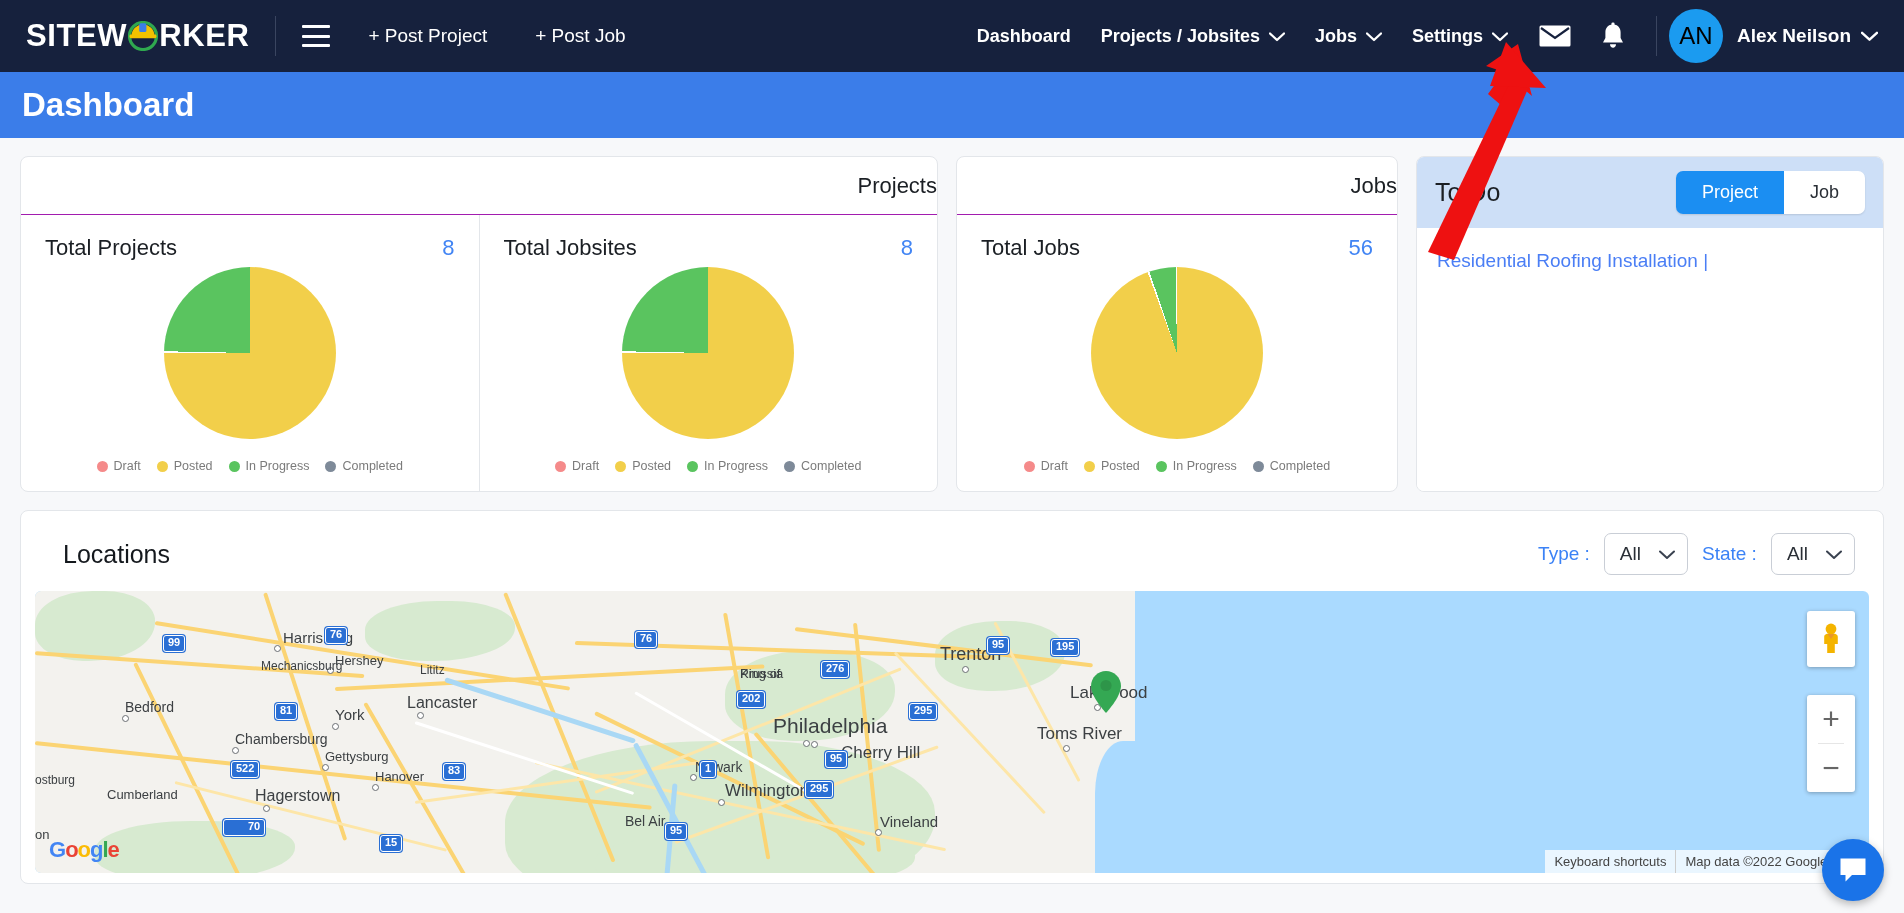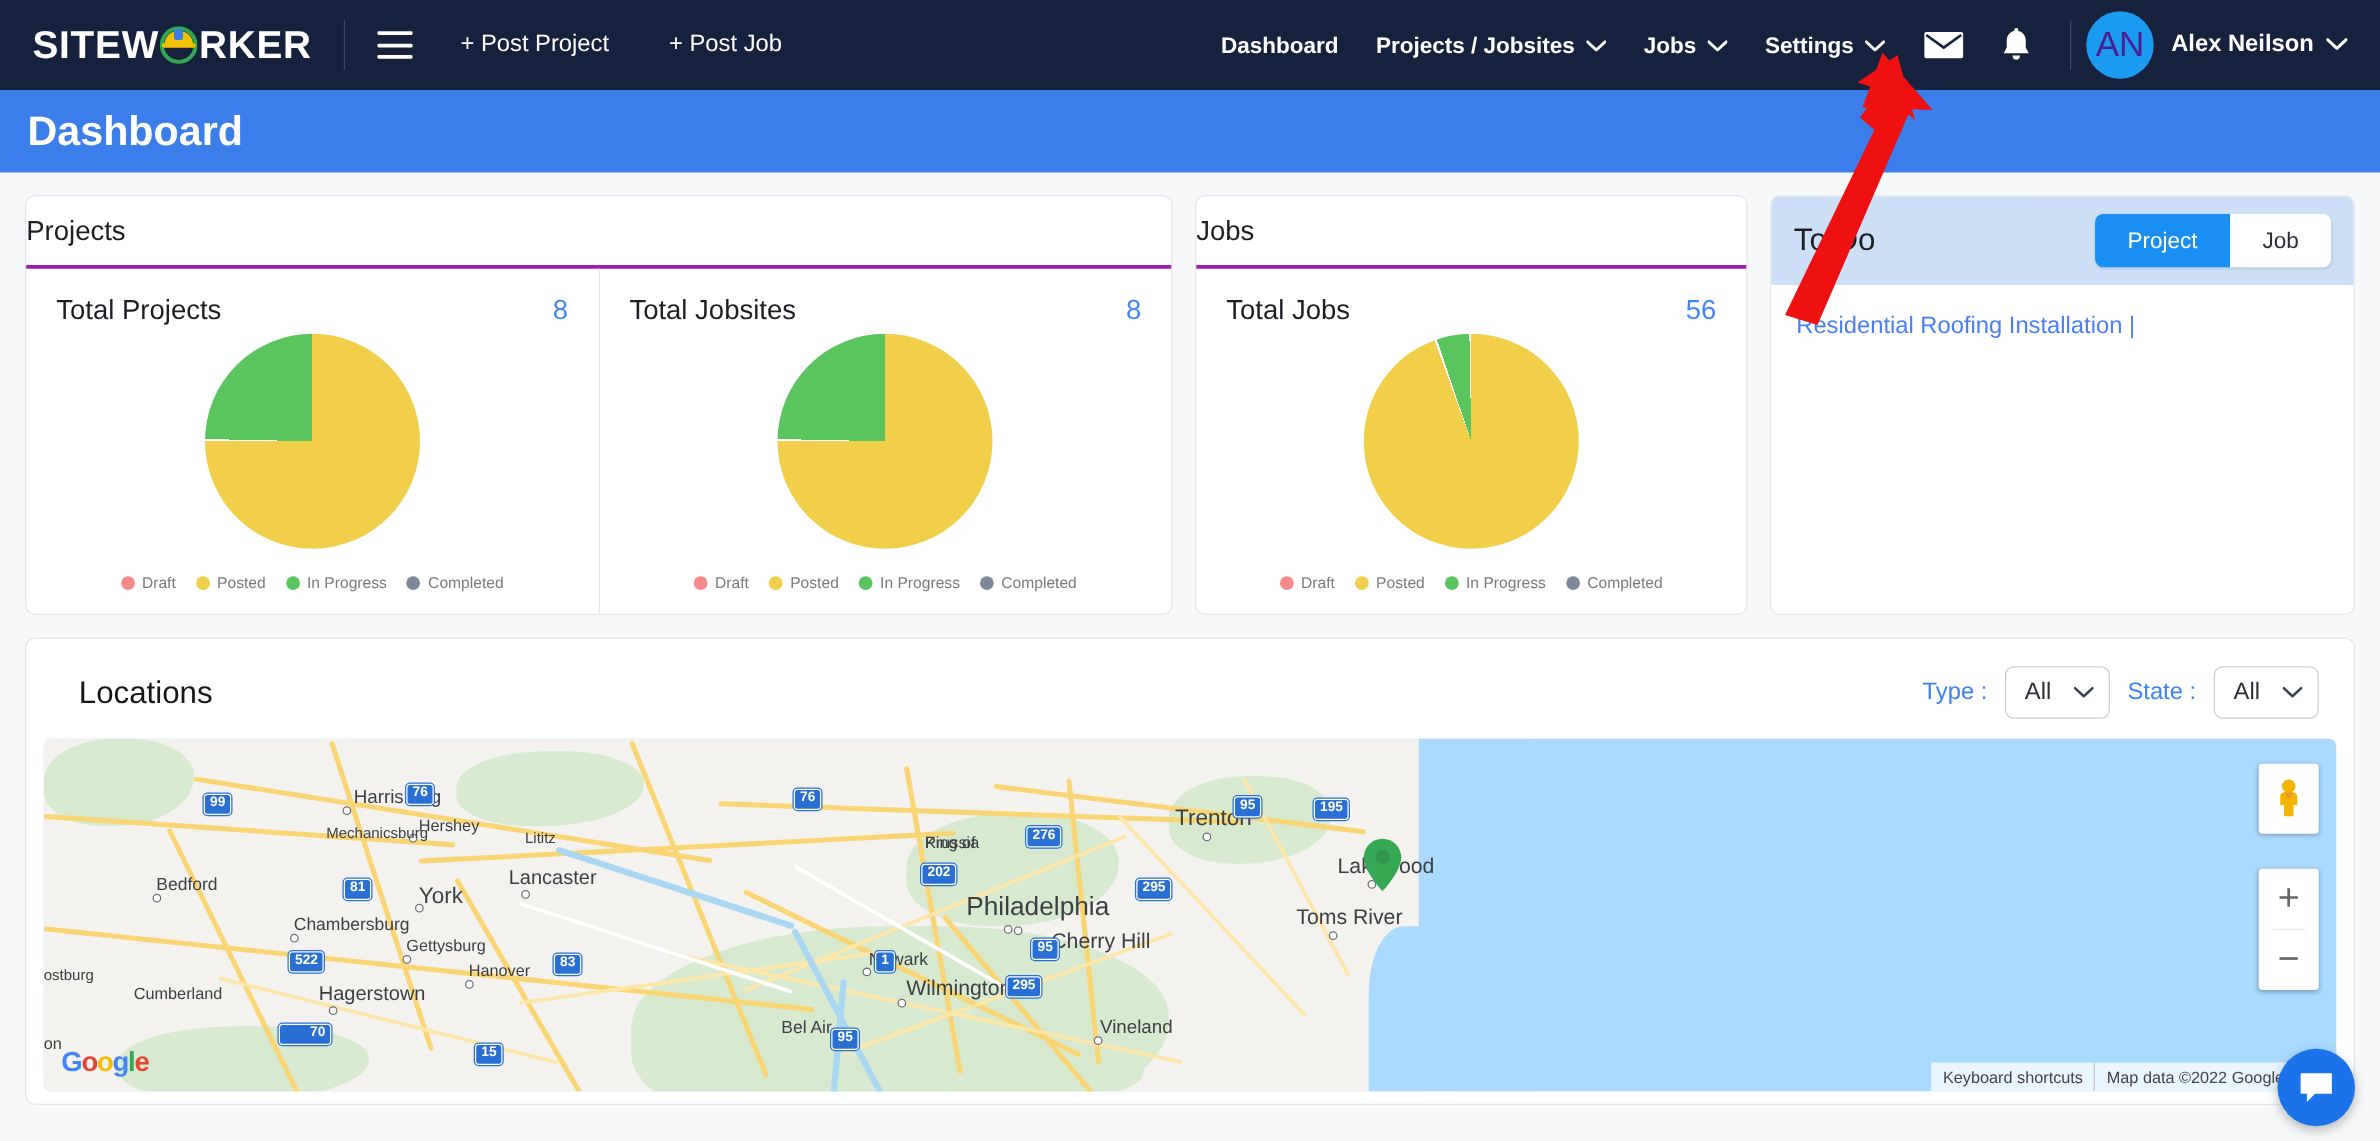"AN" .avatar { color: #4c1d95 -> #000000; font-size: 28px -> 24px }
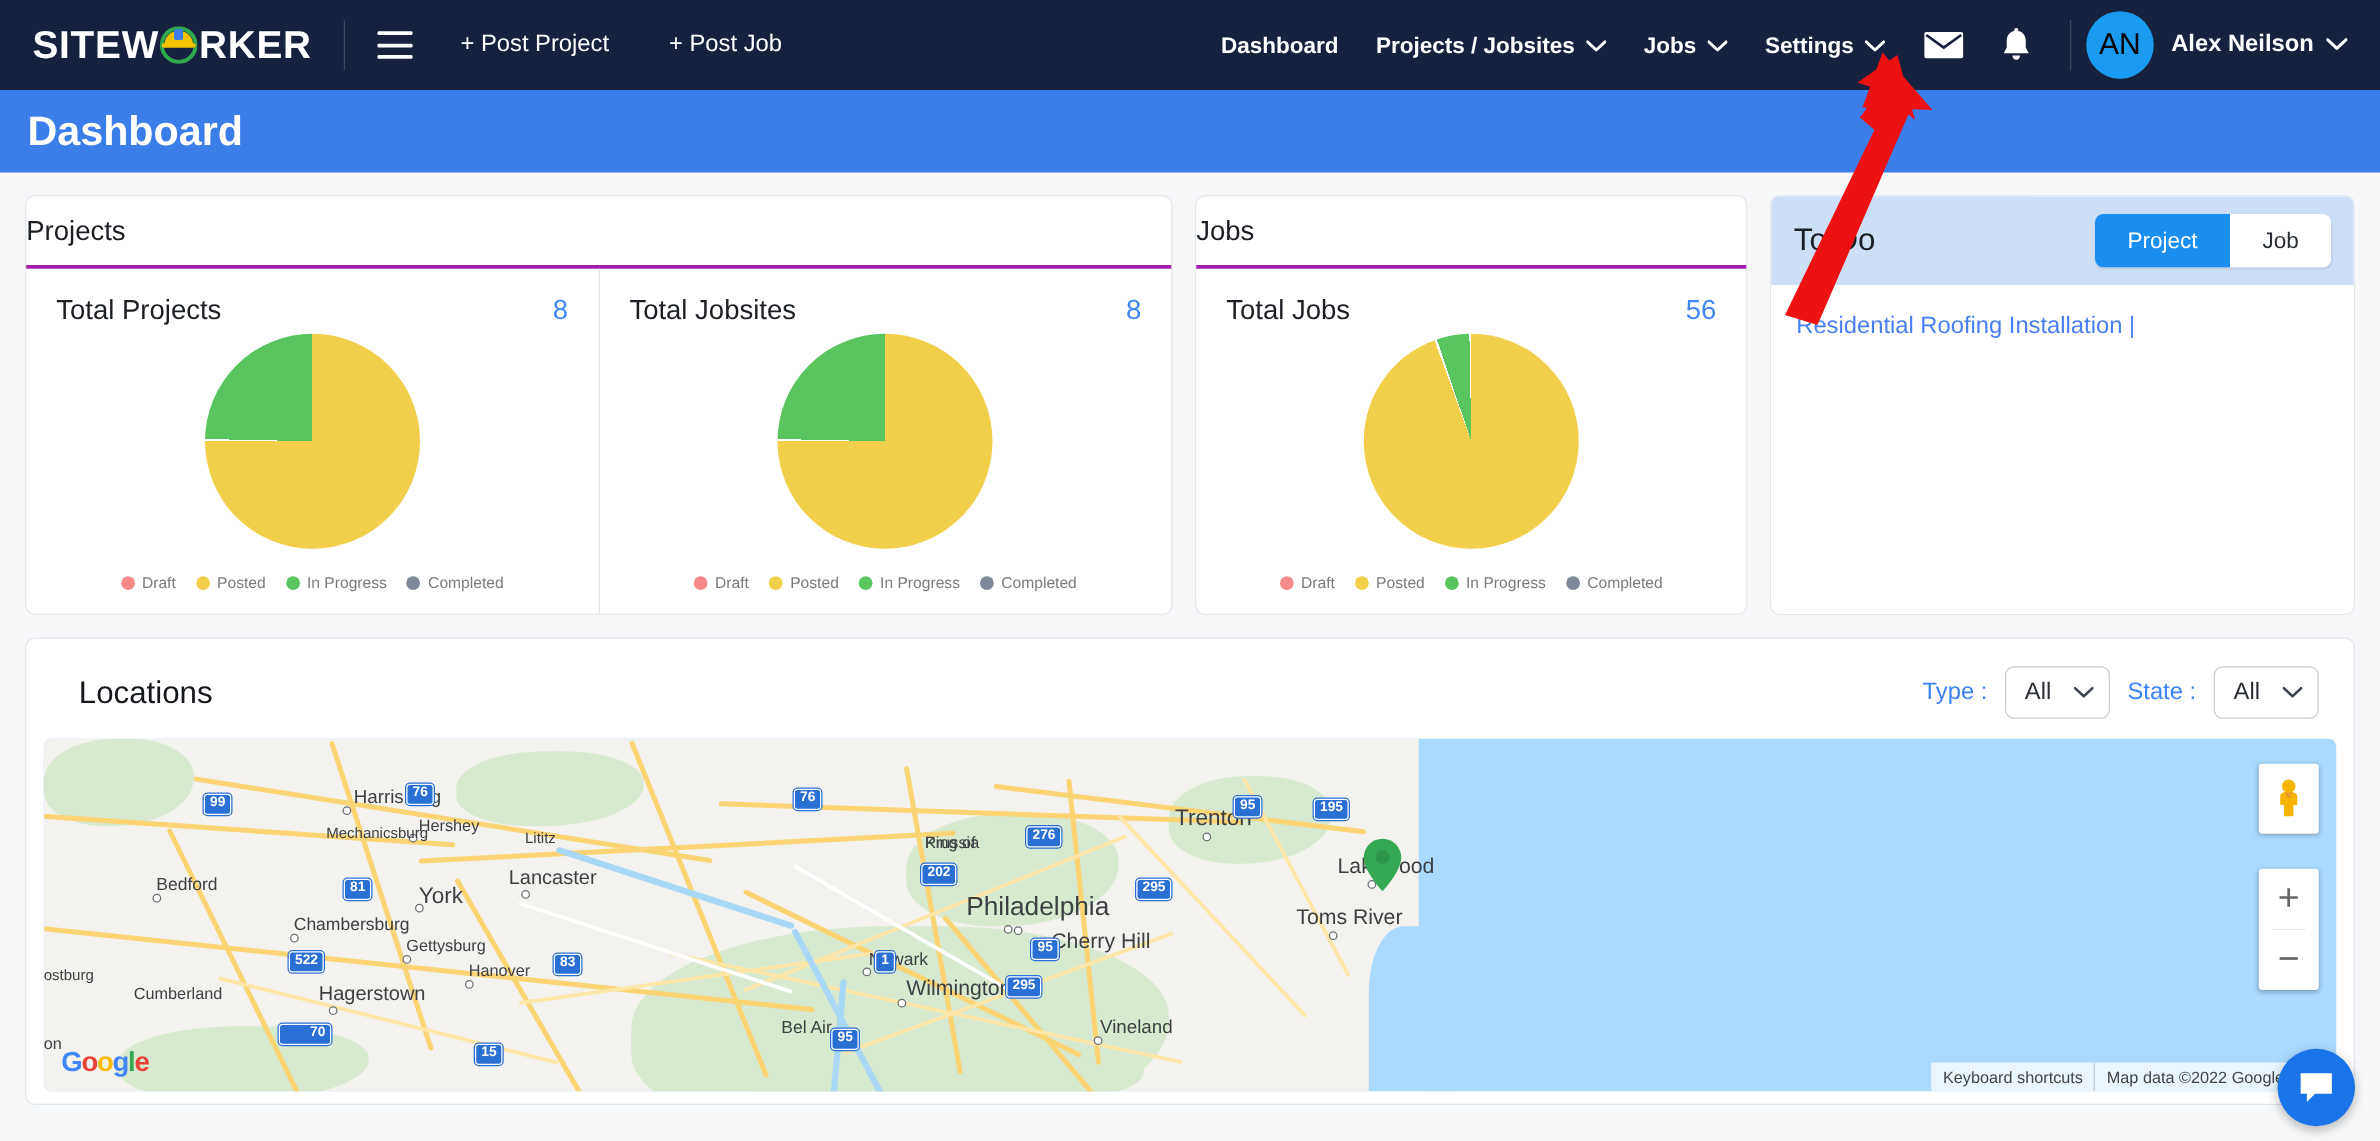"Projects" .card-head { border-bottom: 3px solid #a21caf -> 1px solid #a21caf; justify-content: flex-start -> flex-end }
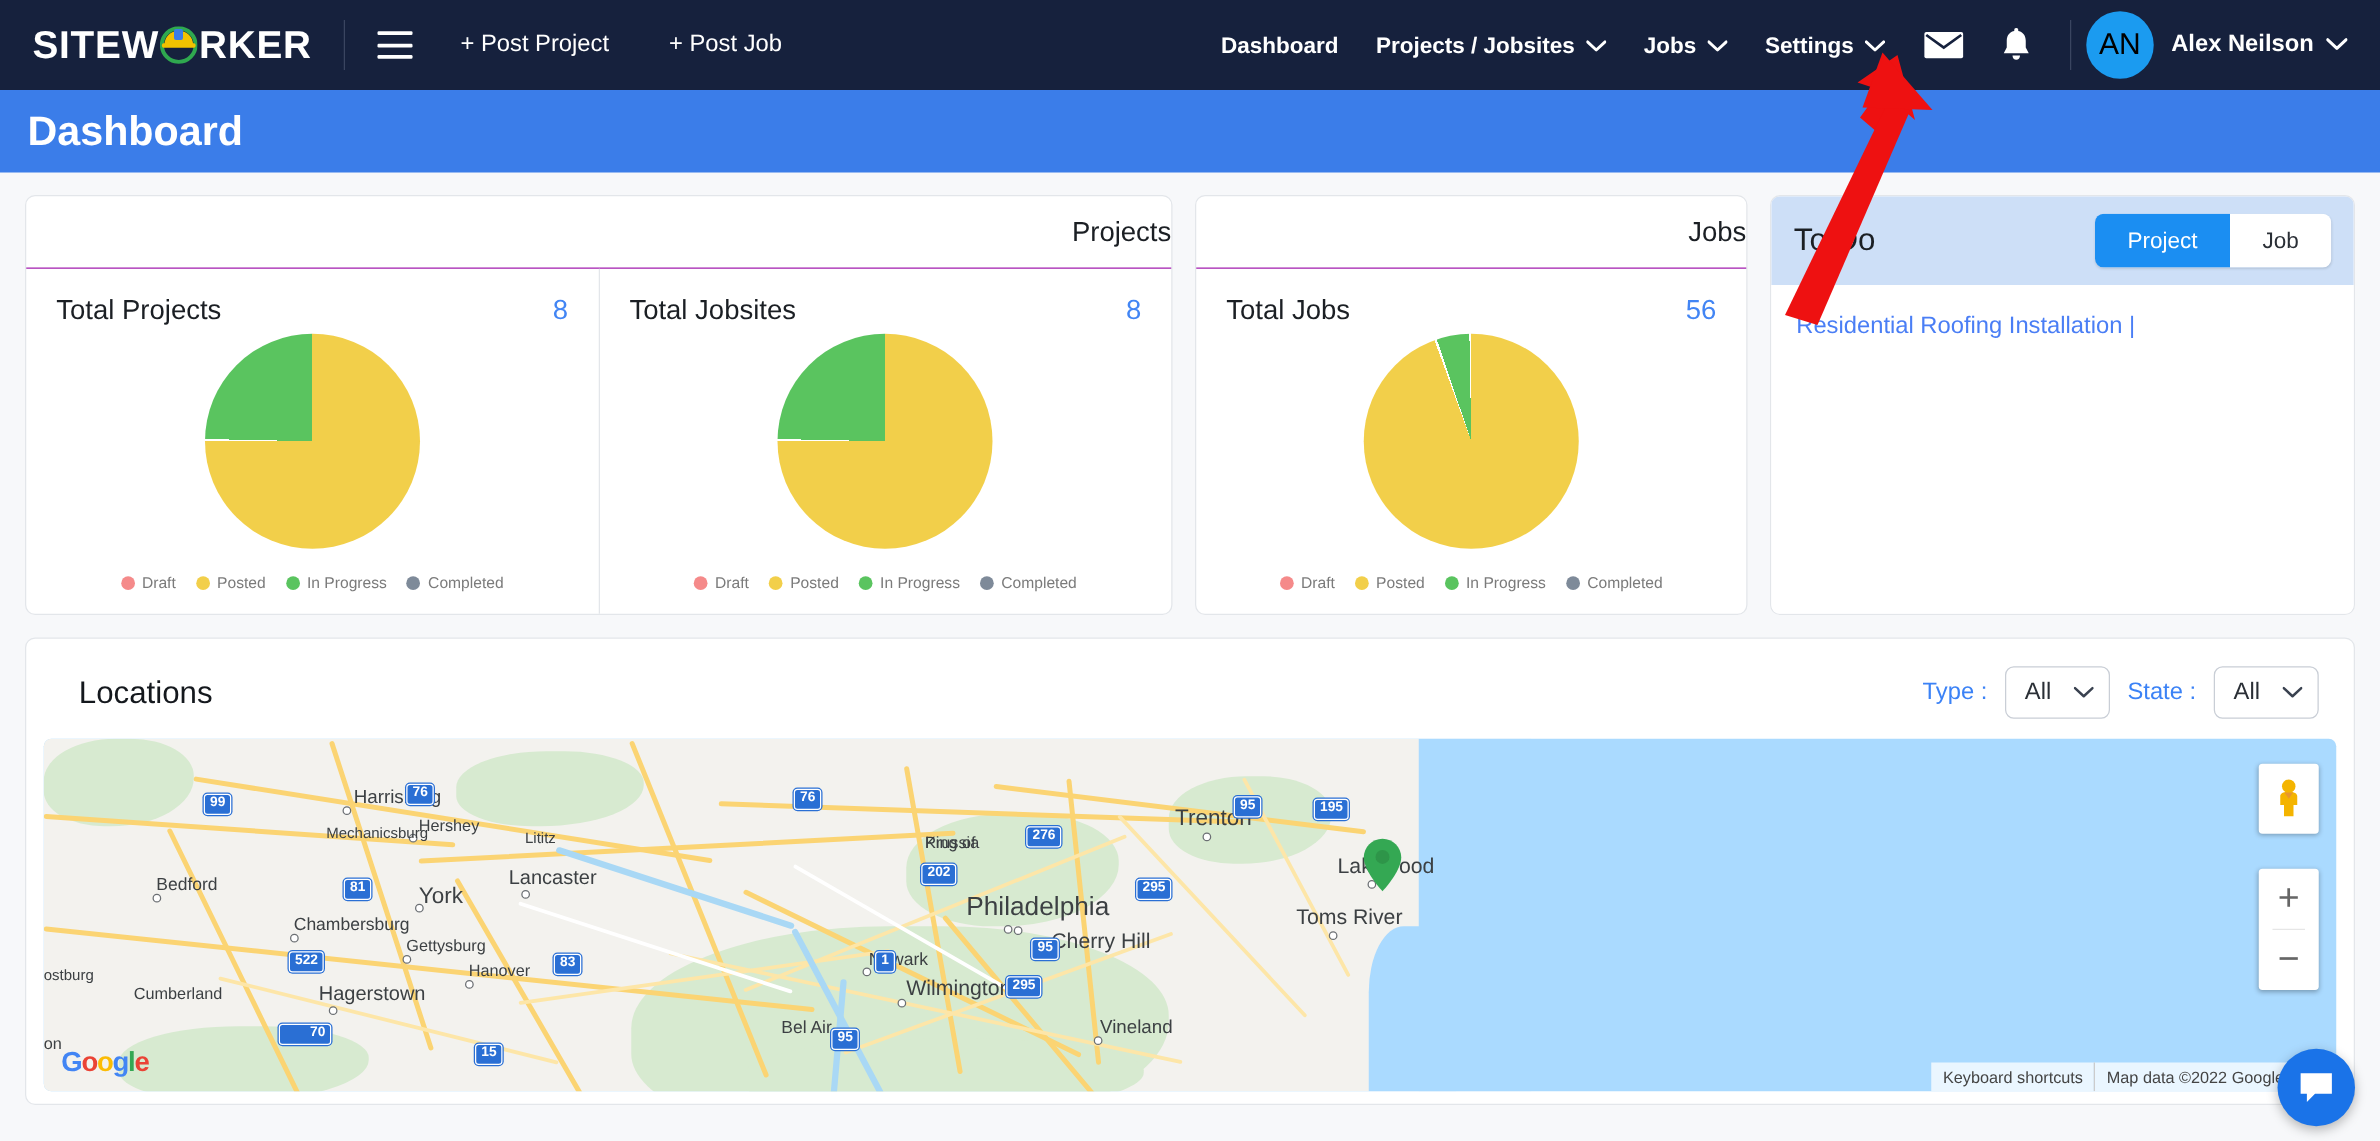"York" div.city-label { font-size: 18px -> 15px }
